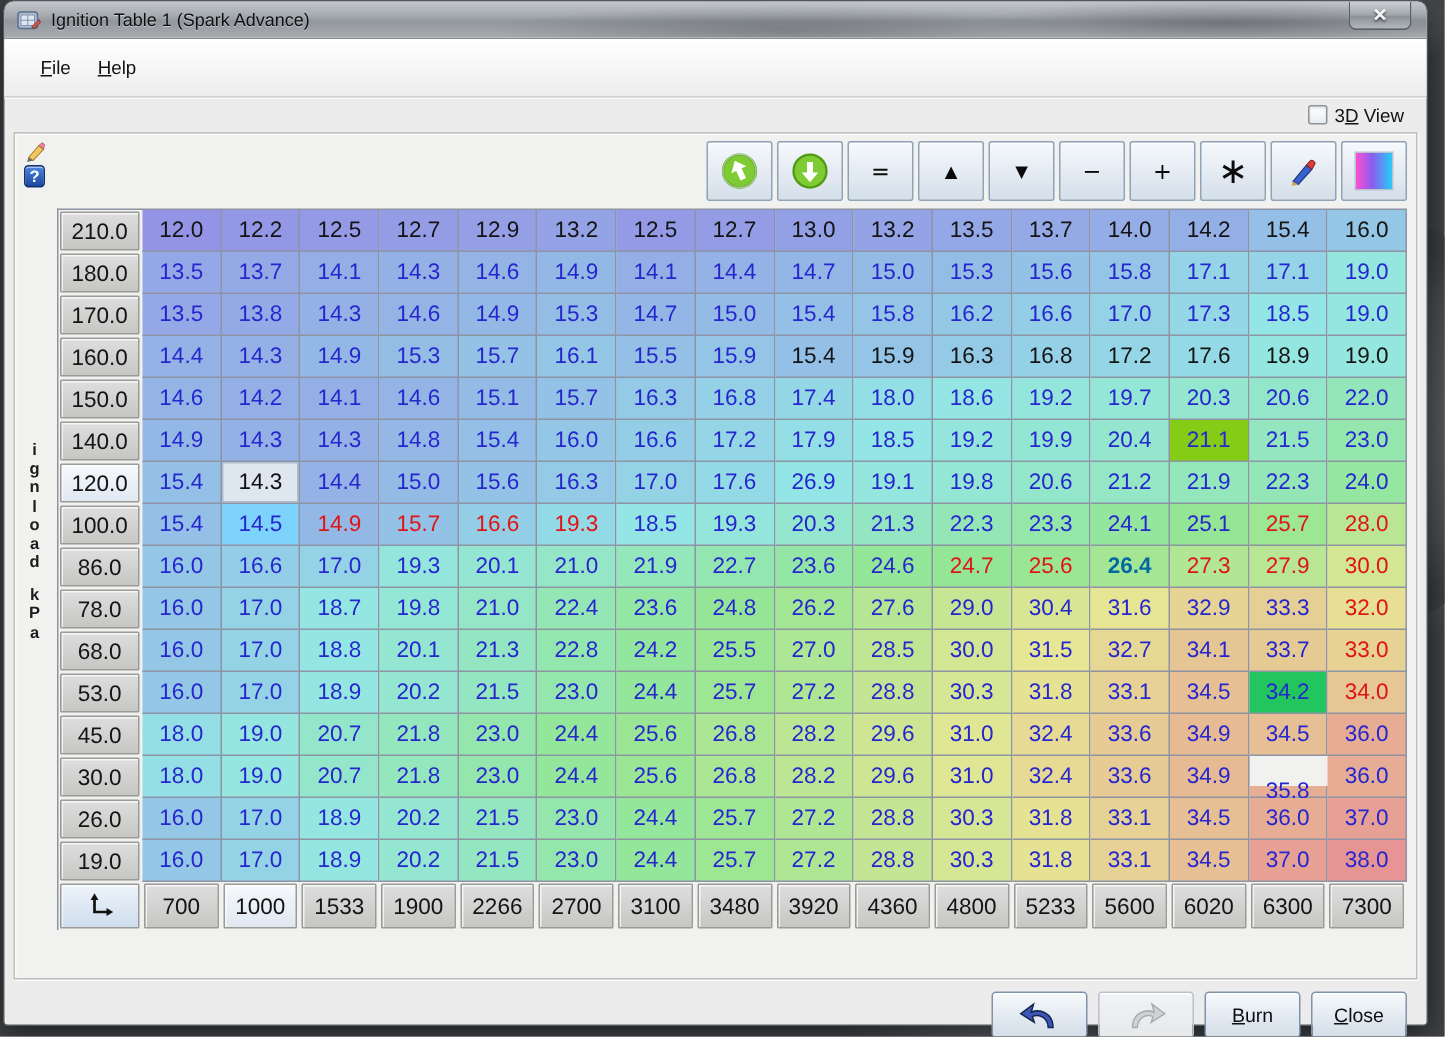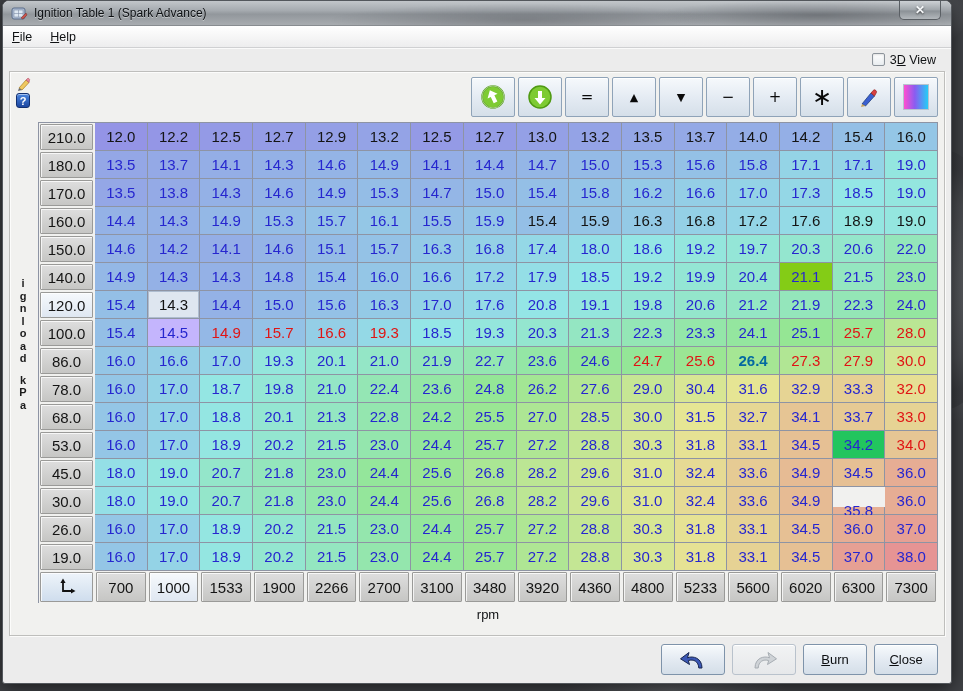"File" .menubar { height: 22px -> 39px; padding-left: 0 -> 15px }
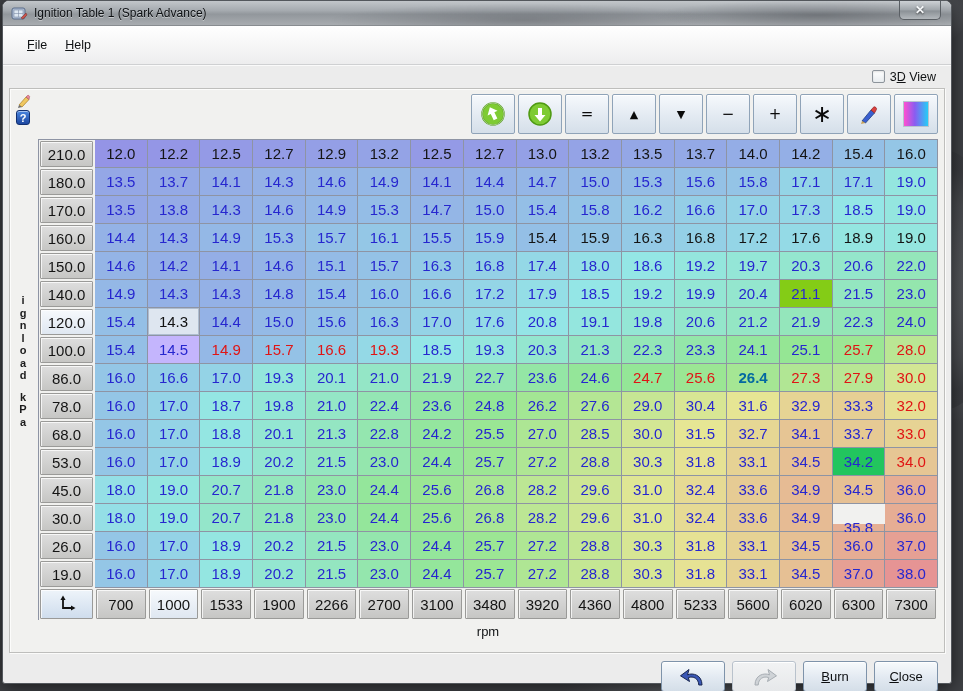"20.8" div.cell { text: 20.8 -> 26.9 }
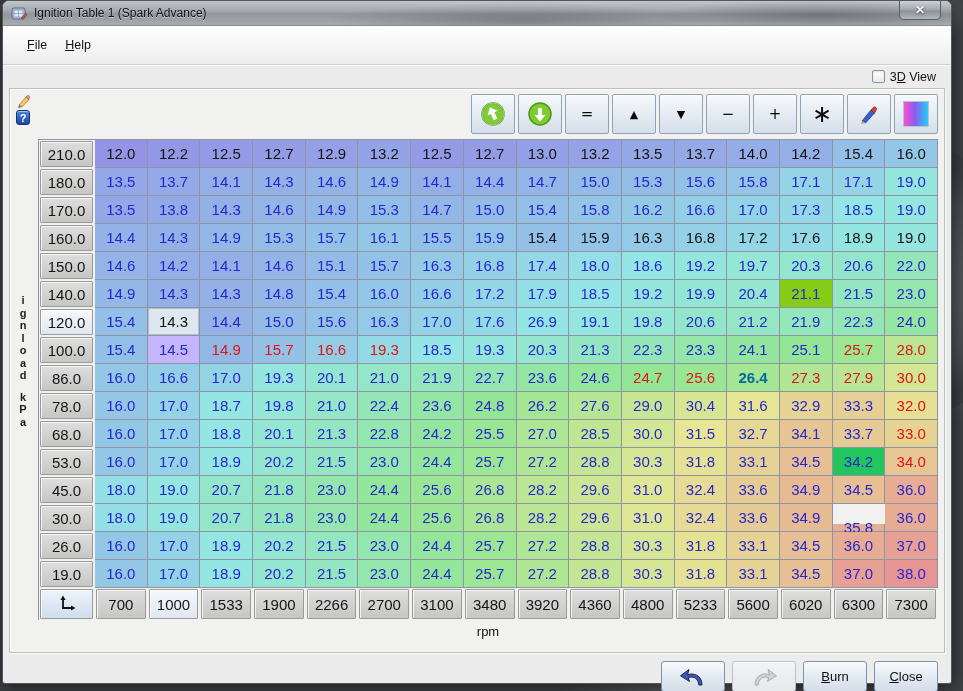"14.5" div.cell { background: #c4b5fd -> #7dd3fc }
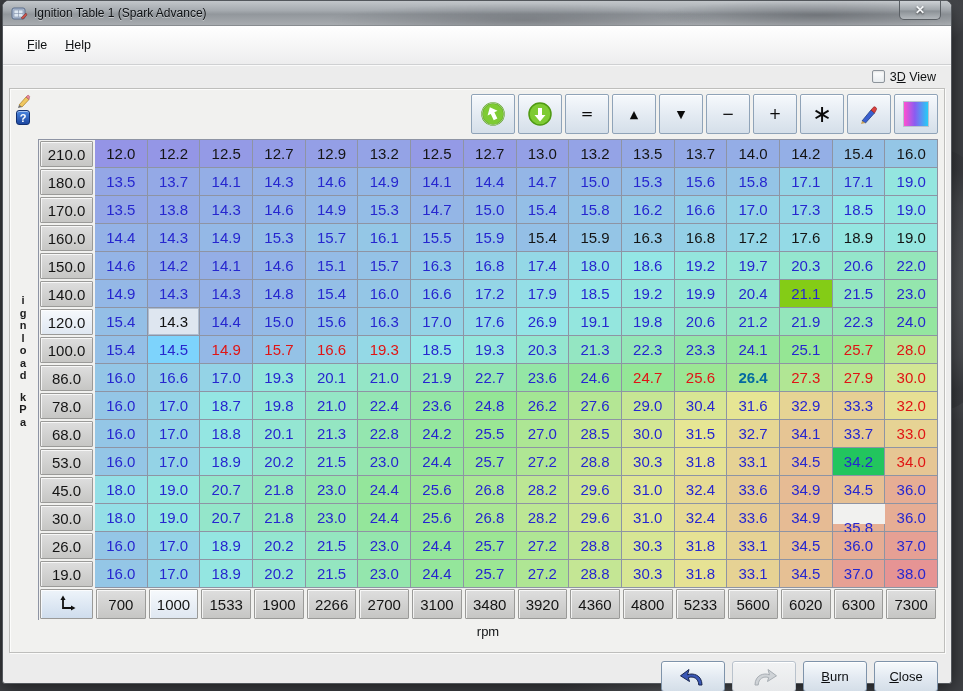"rpm" div.xlabel-row { html: <div> <span>rpm</span> </div> -> none }
